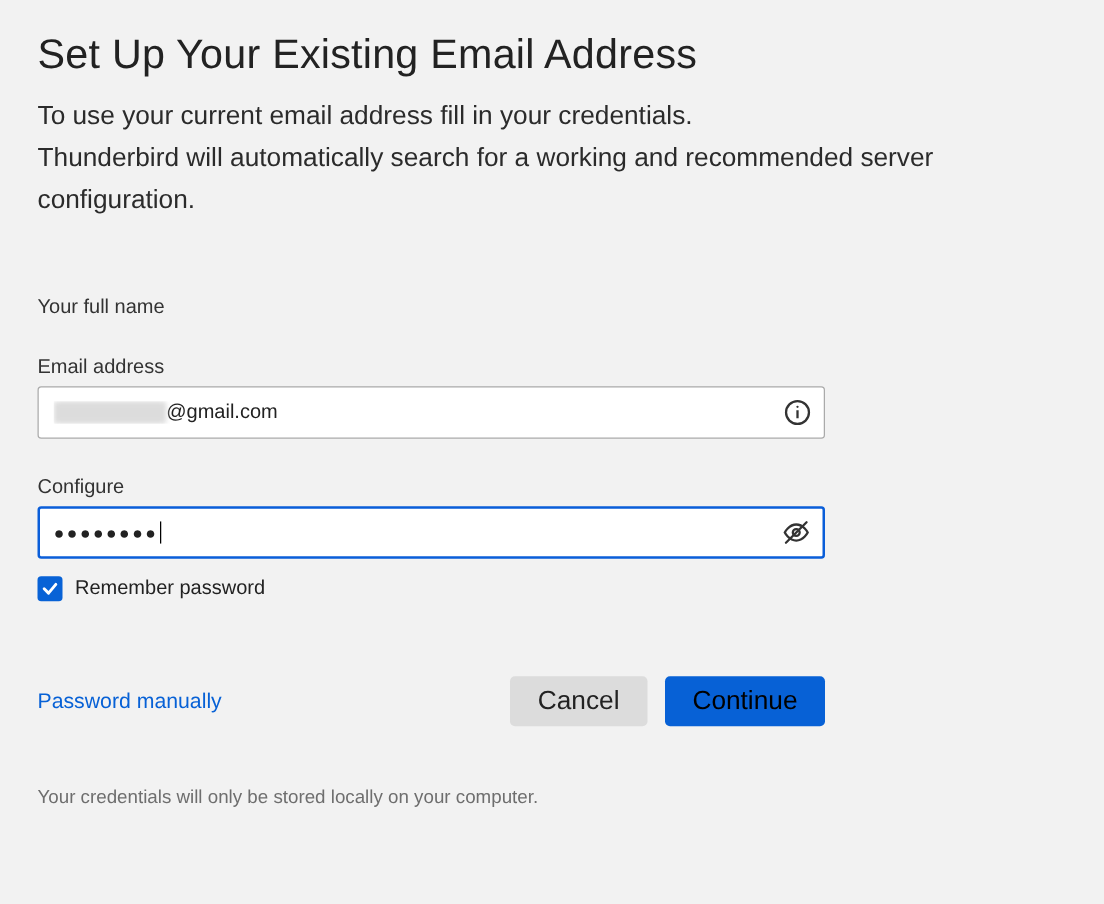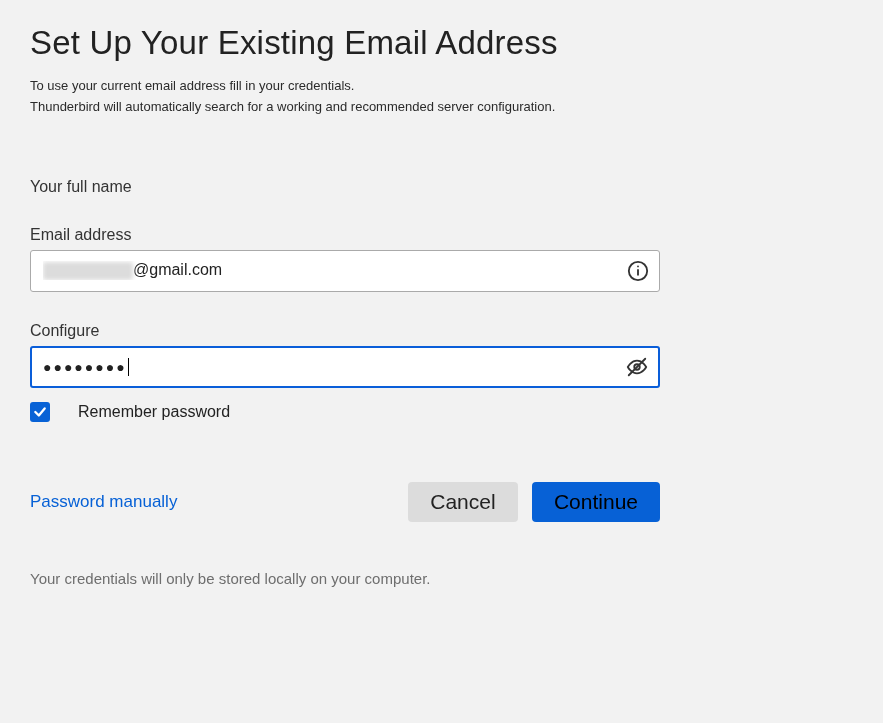"To use your current email" .subtitle { font-size: 13px -> 21px }
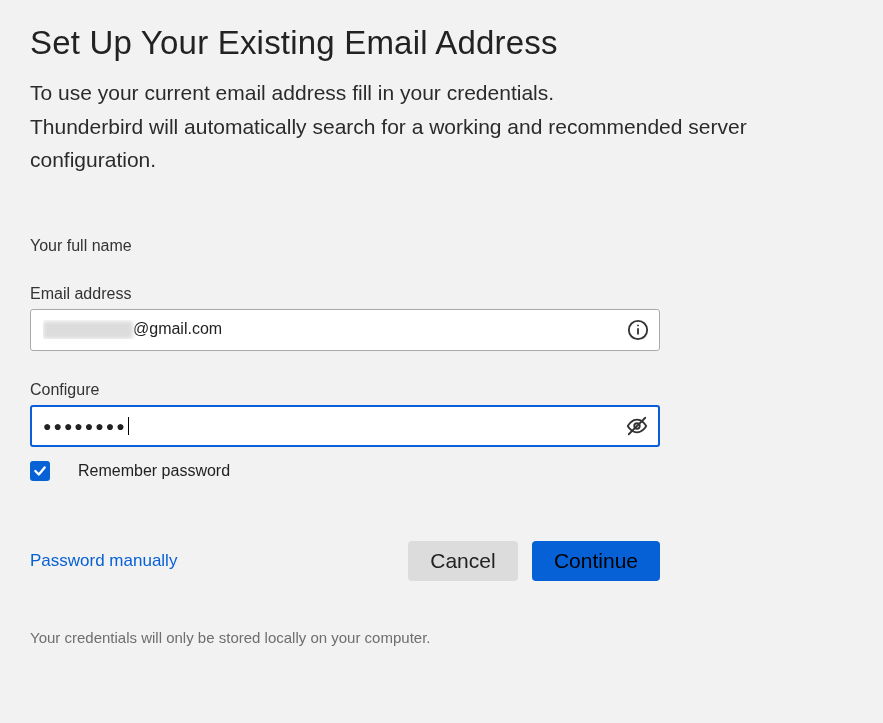"Remember password" .remember-row { gap: 28px -> 10px }
